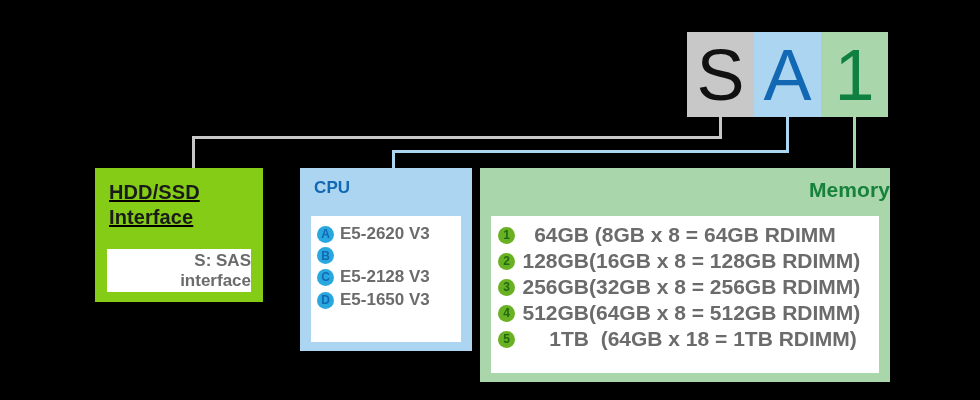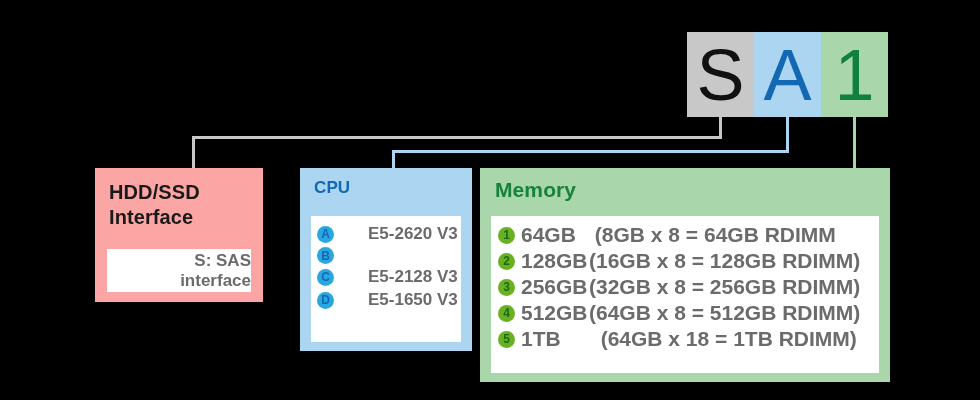"HDD/SSD" #panel-hdd { background: #fca5a5 -> #84cc16; text-decoration: none -> underline }
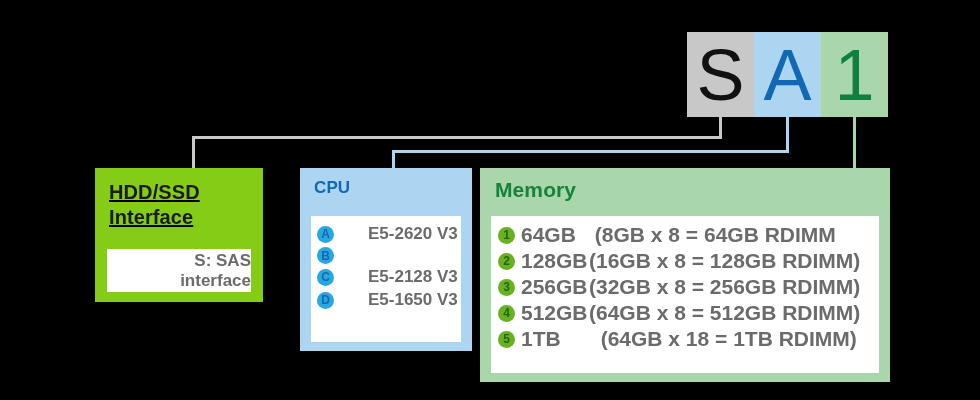"Memory" #panel-mem { text-align: none -> right }
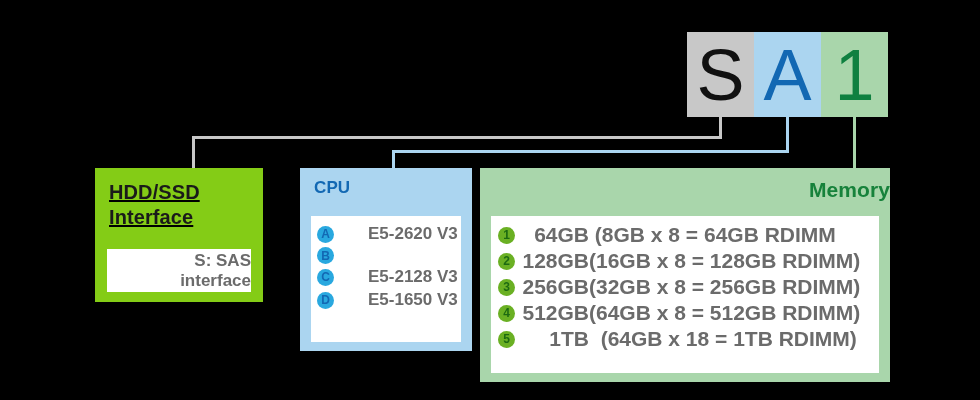"E5-2620 V3" #panel-cpu .item-text { margin-left: 28px -> none }
